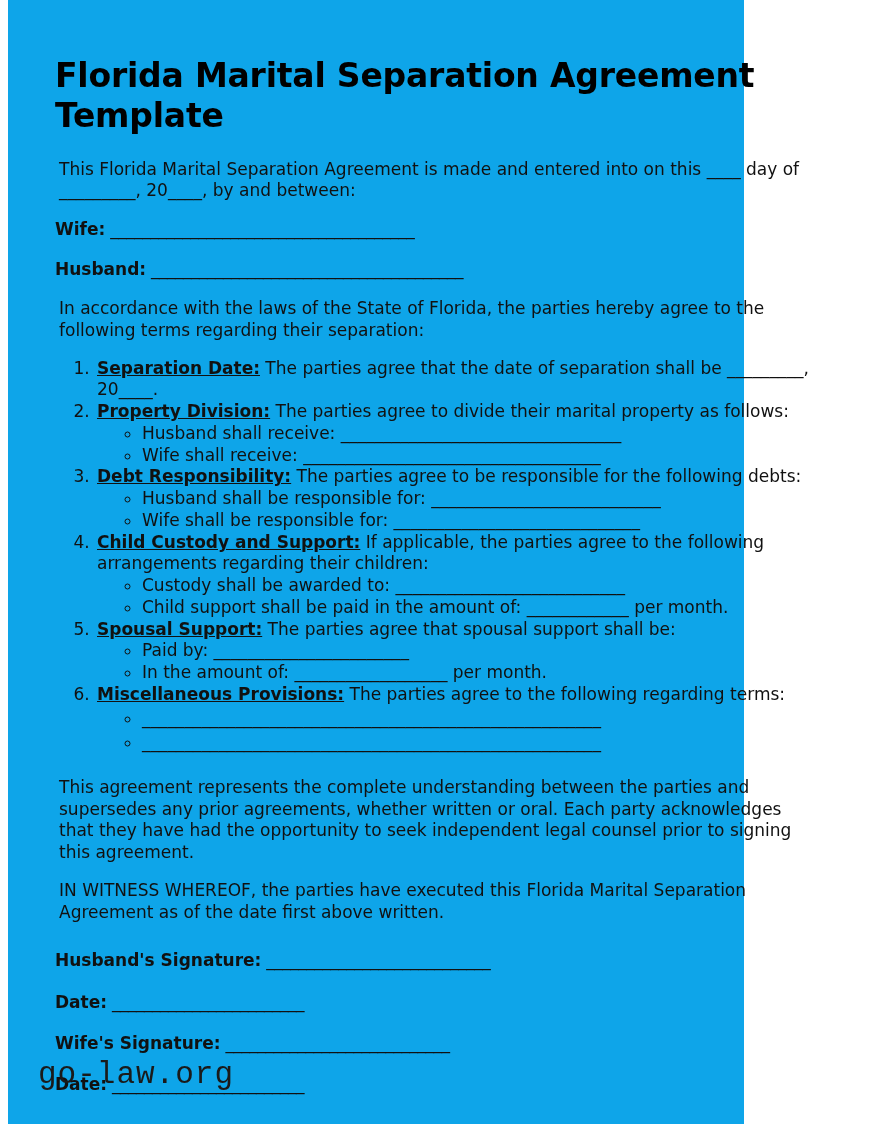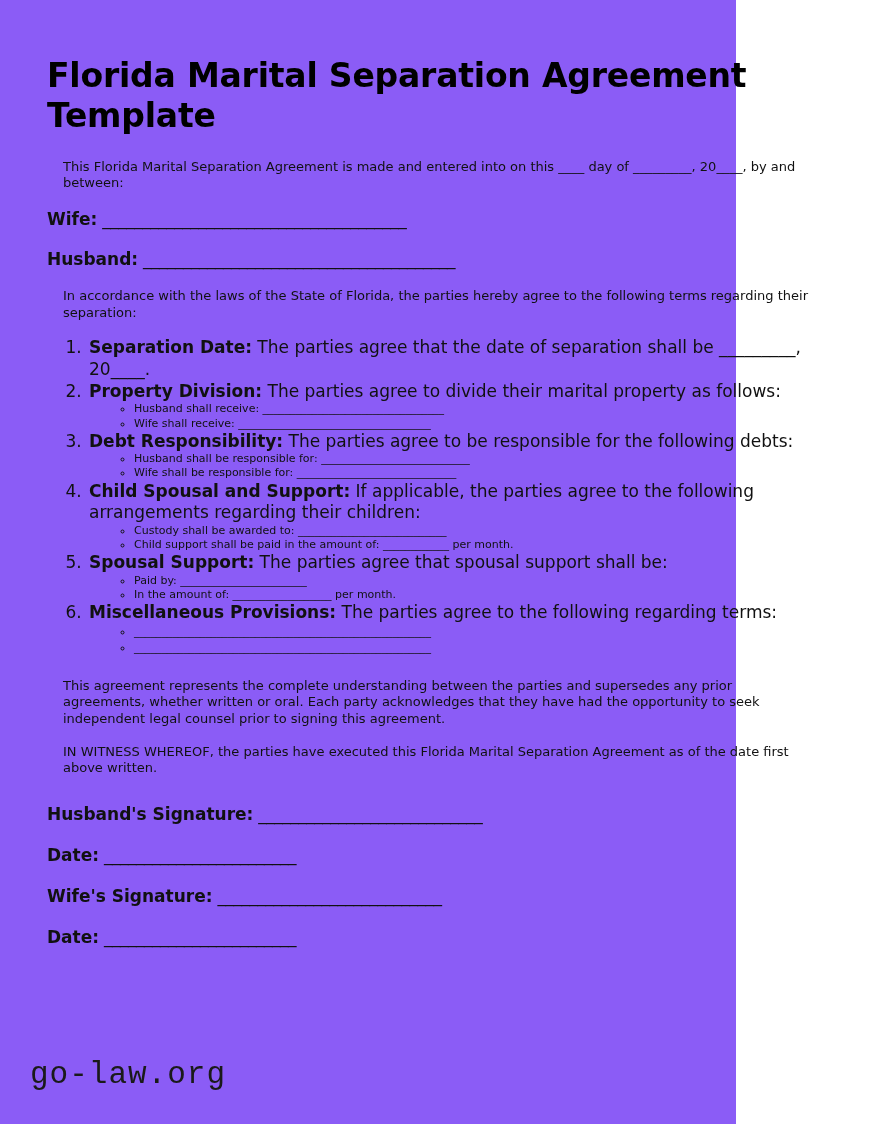"Florida Marital Separation Agreement" .page { background: #8b5cf6 -> #0ea5e9; left: 0 -> 8px }
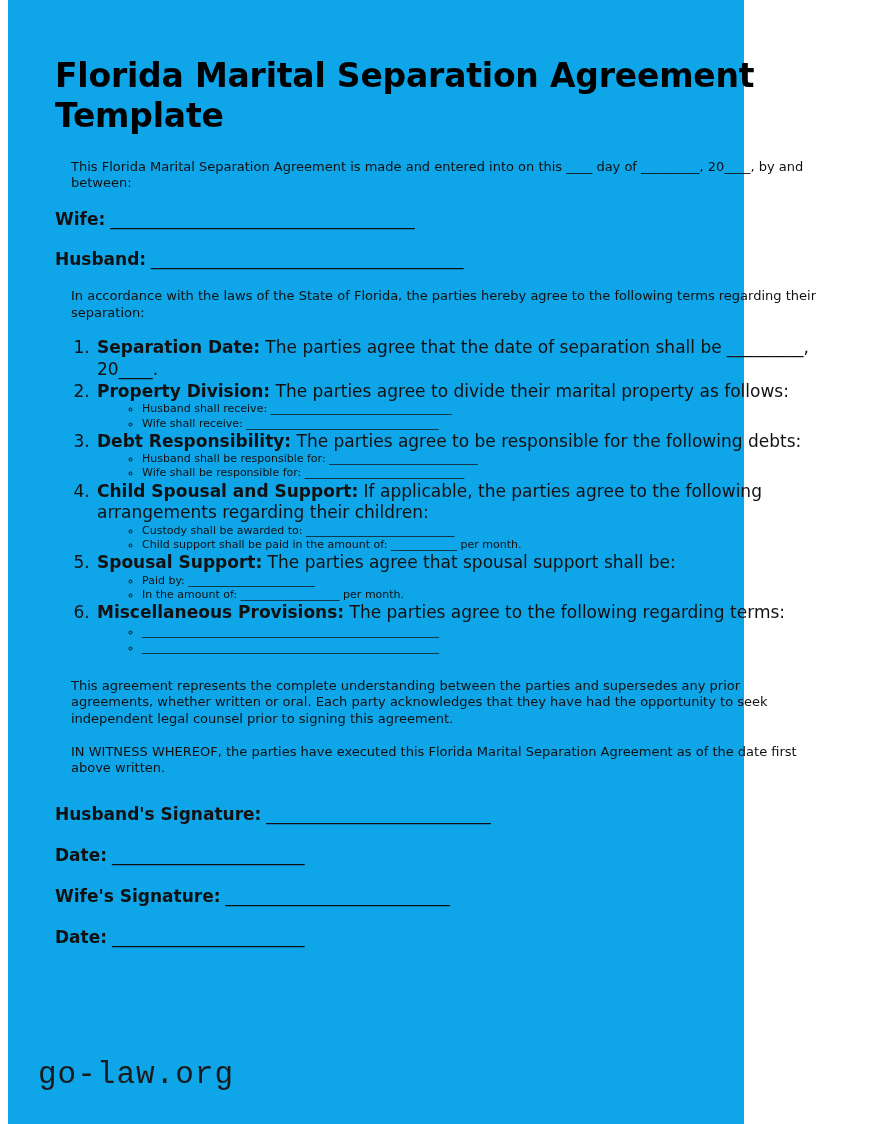"This Florida Marital Separation" .para { font-size: 13px -> 17px; margin: 0 0 16px 16px -> 0 0 16px 4px }
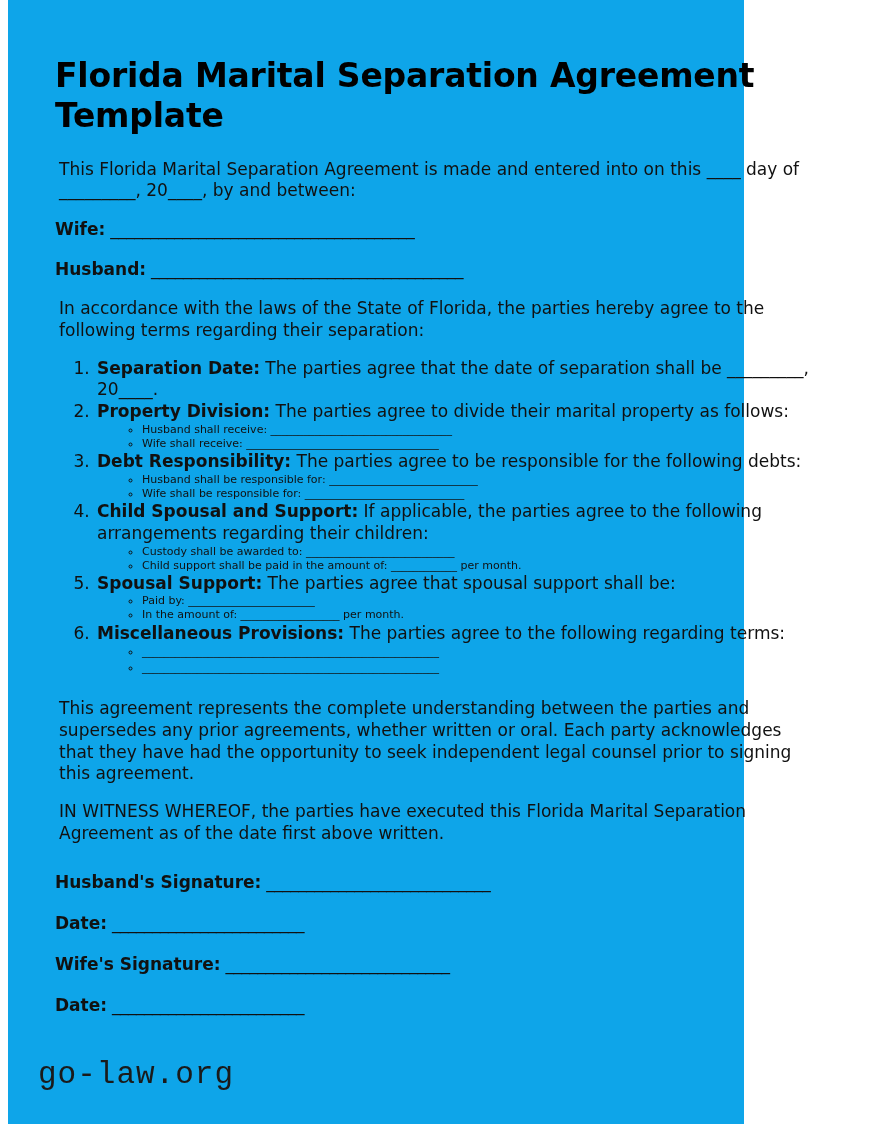"Separation Date:" ol.terms b { text-decoration: none -> underline }
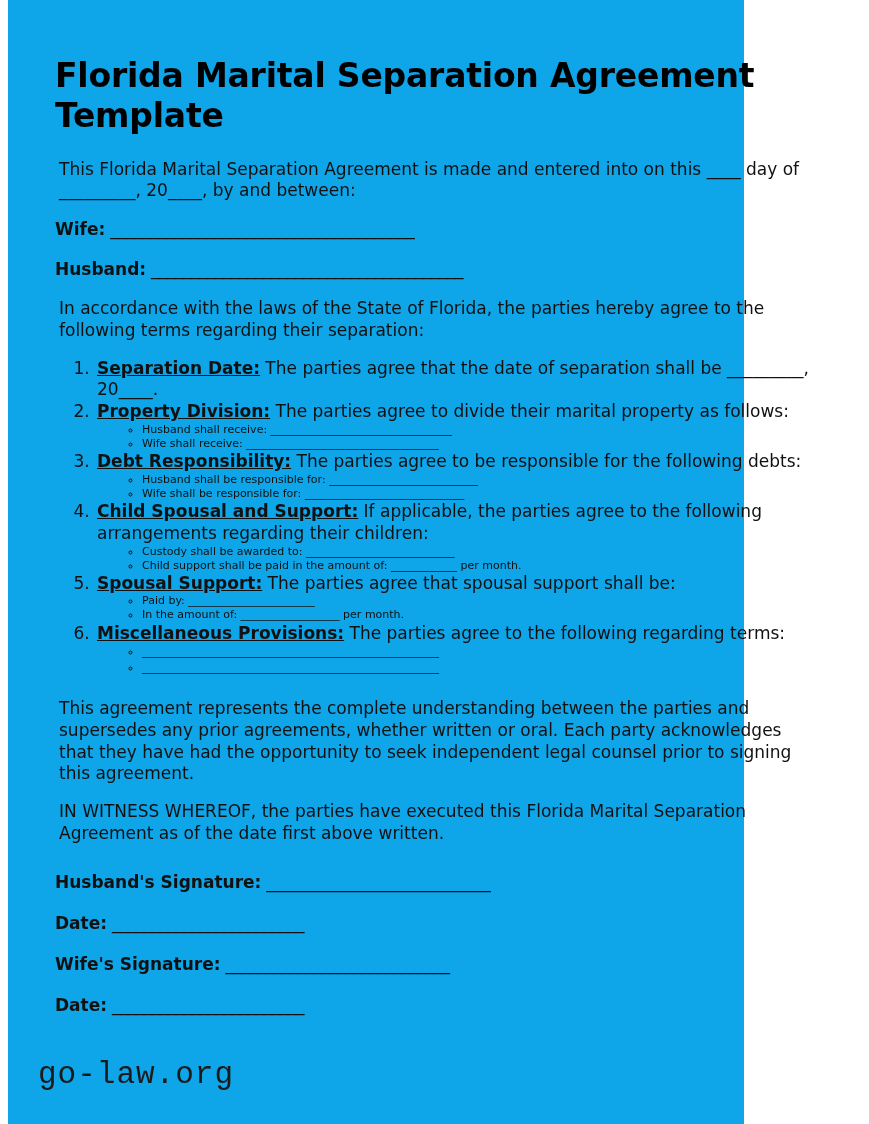"Husband shall receive:" ul.sub { font-size: 11px -> 17px }
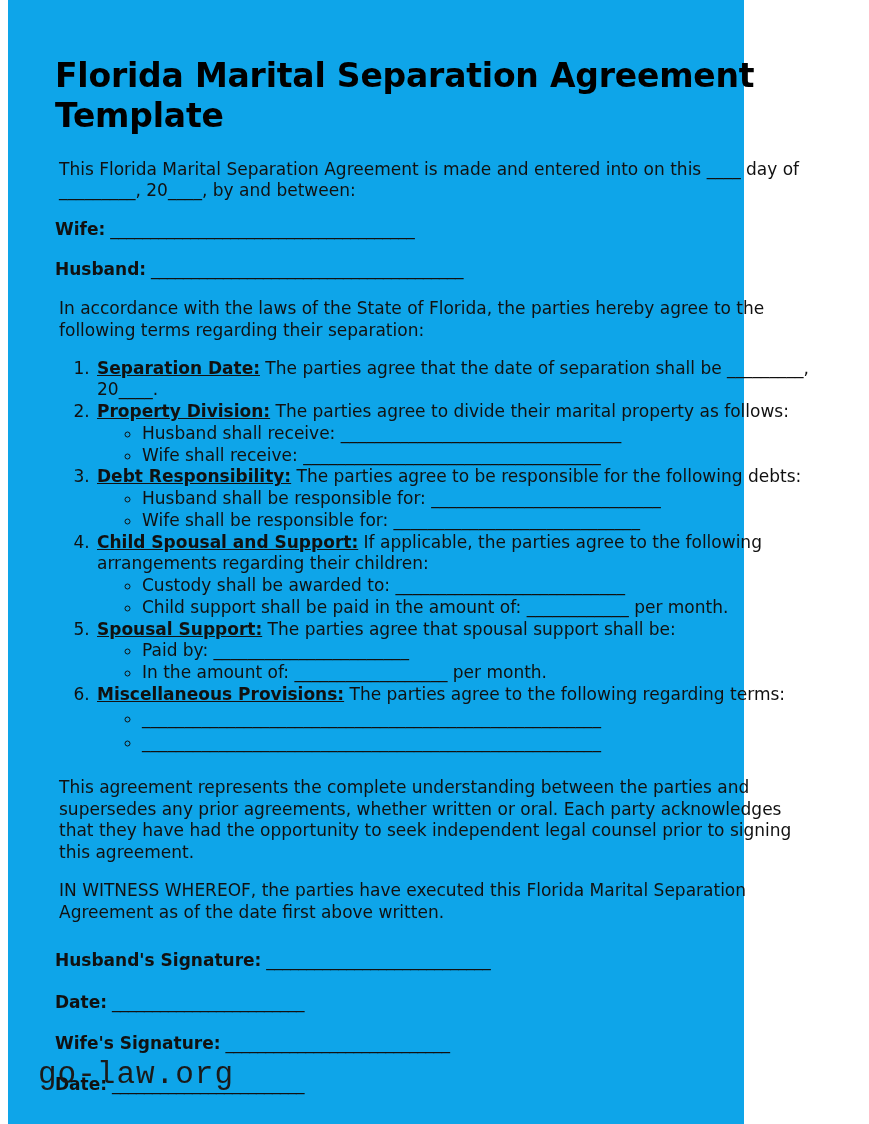"Child Spousal and Support:" b { text: Spousal -> Custody }
